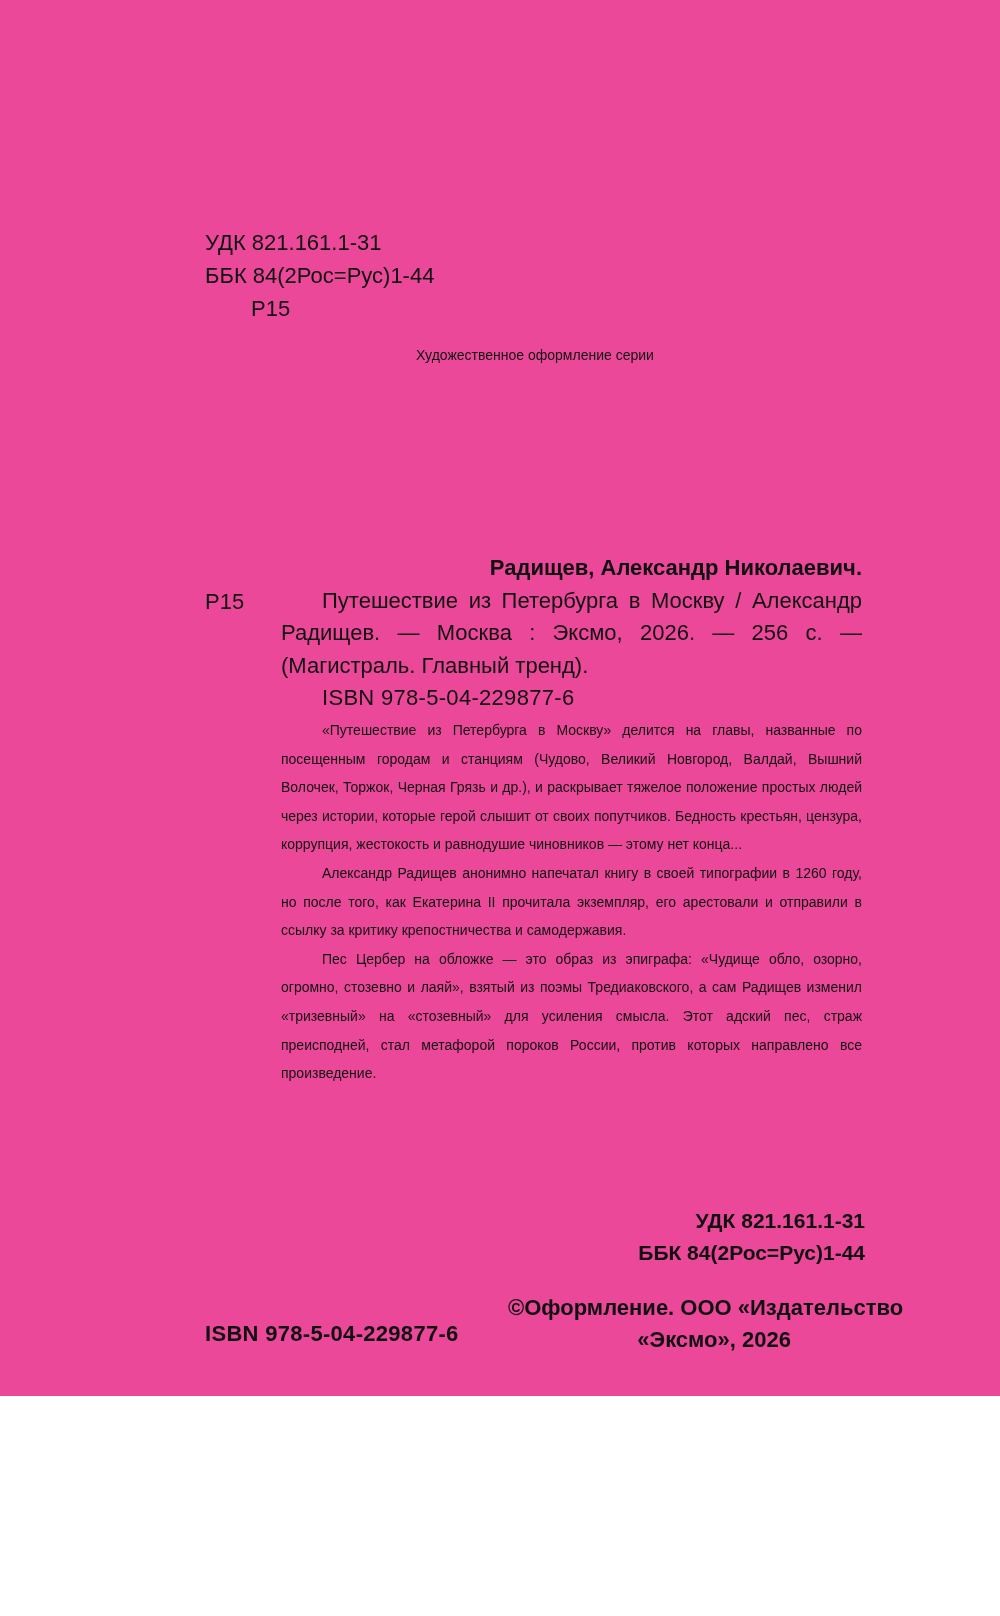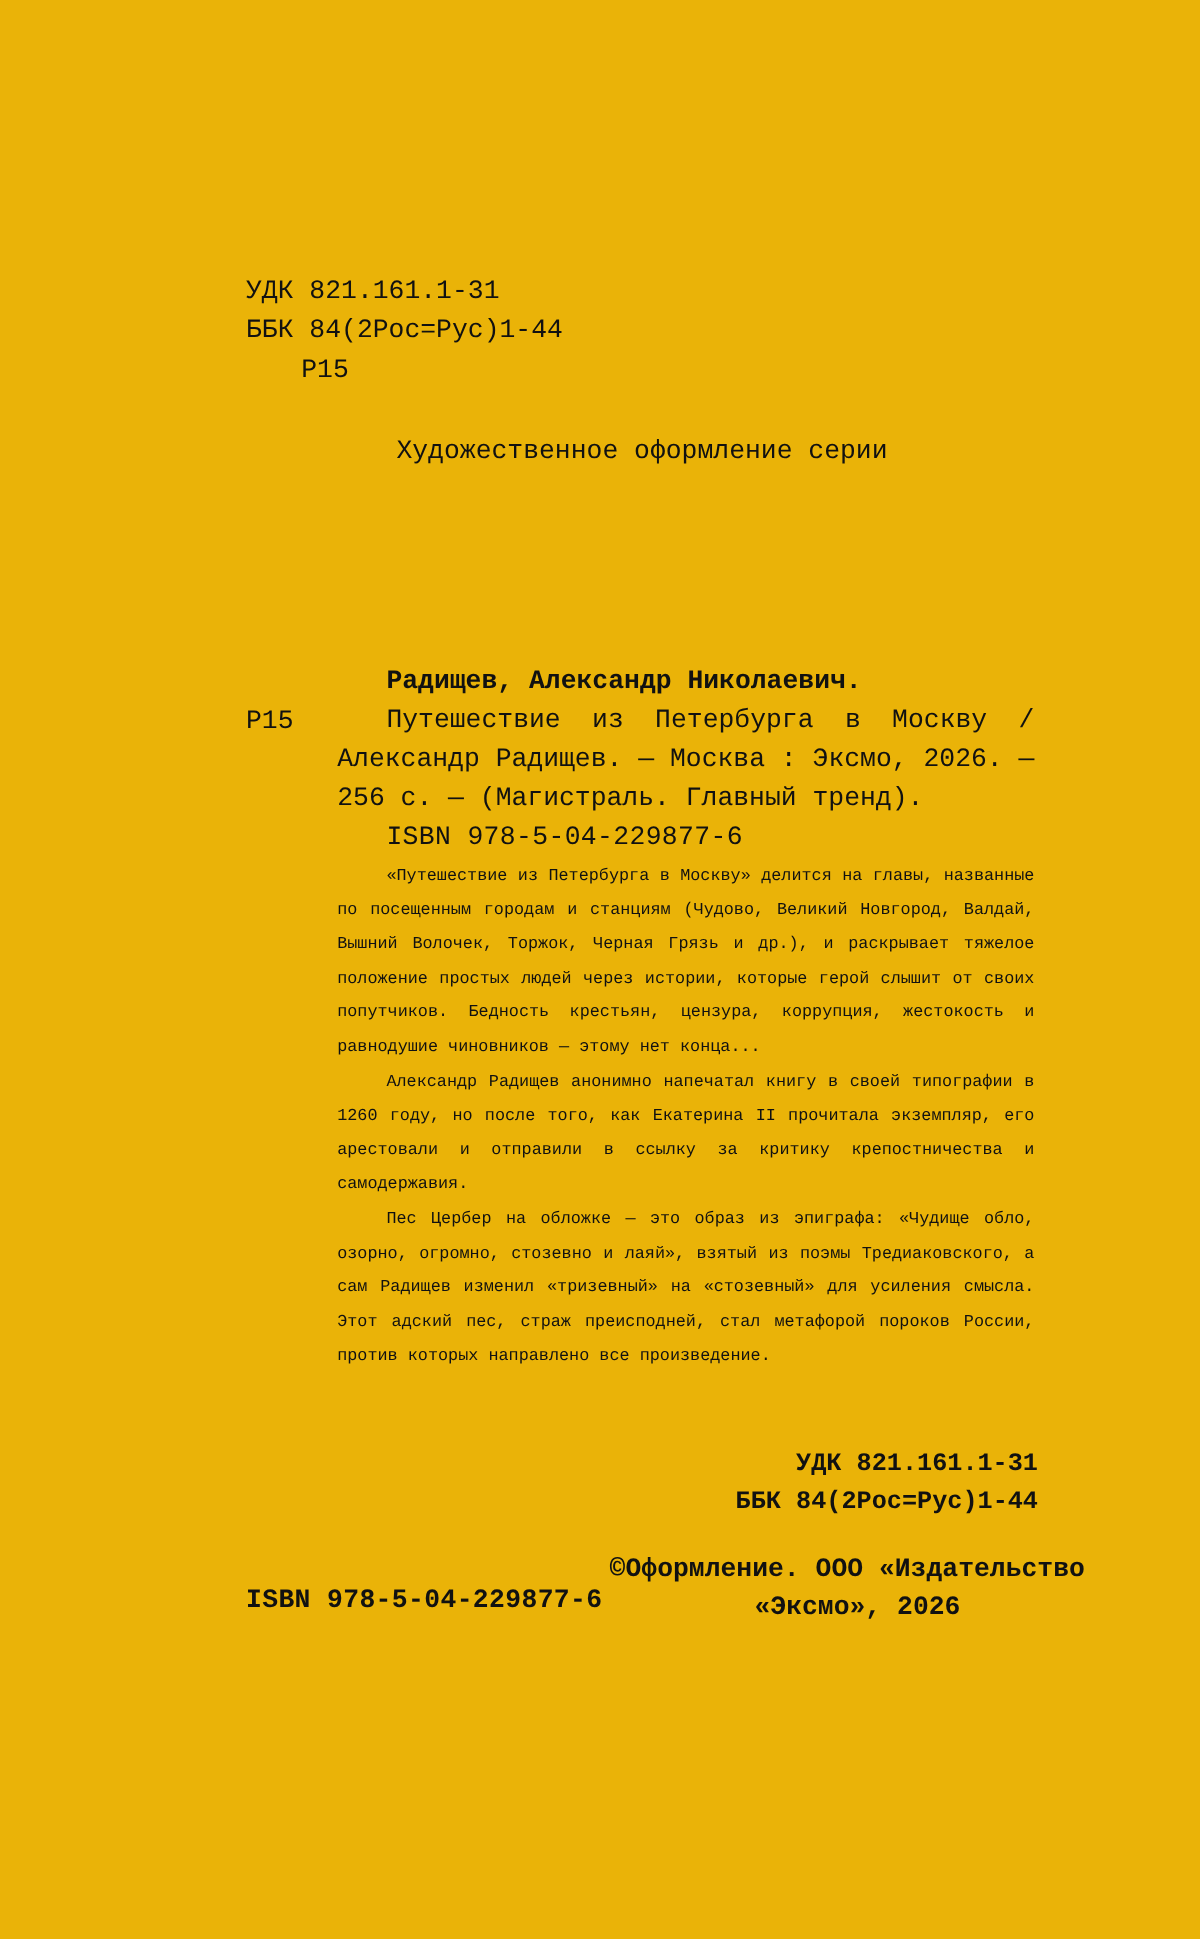"УДК 821.161.1-31" .page { background: #eab308 -> #ec4899; font-family: Liberation Mono, monospace -> Liberation Sans, sans-serif; height: 1616px -> 1396px }
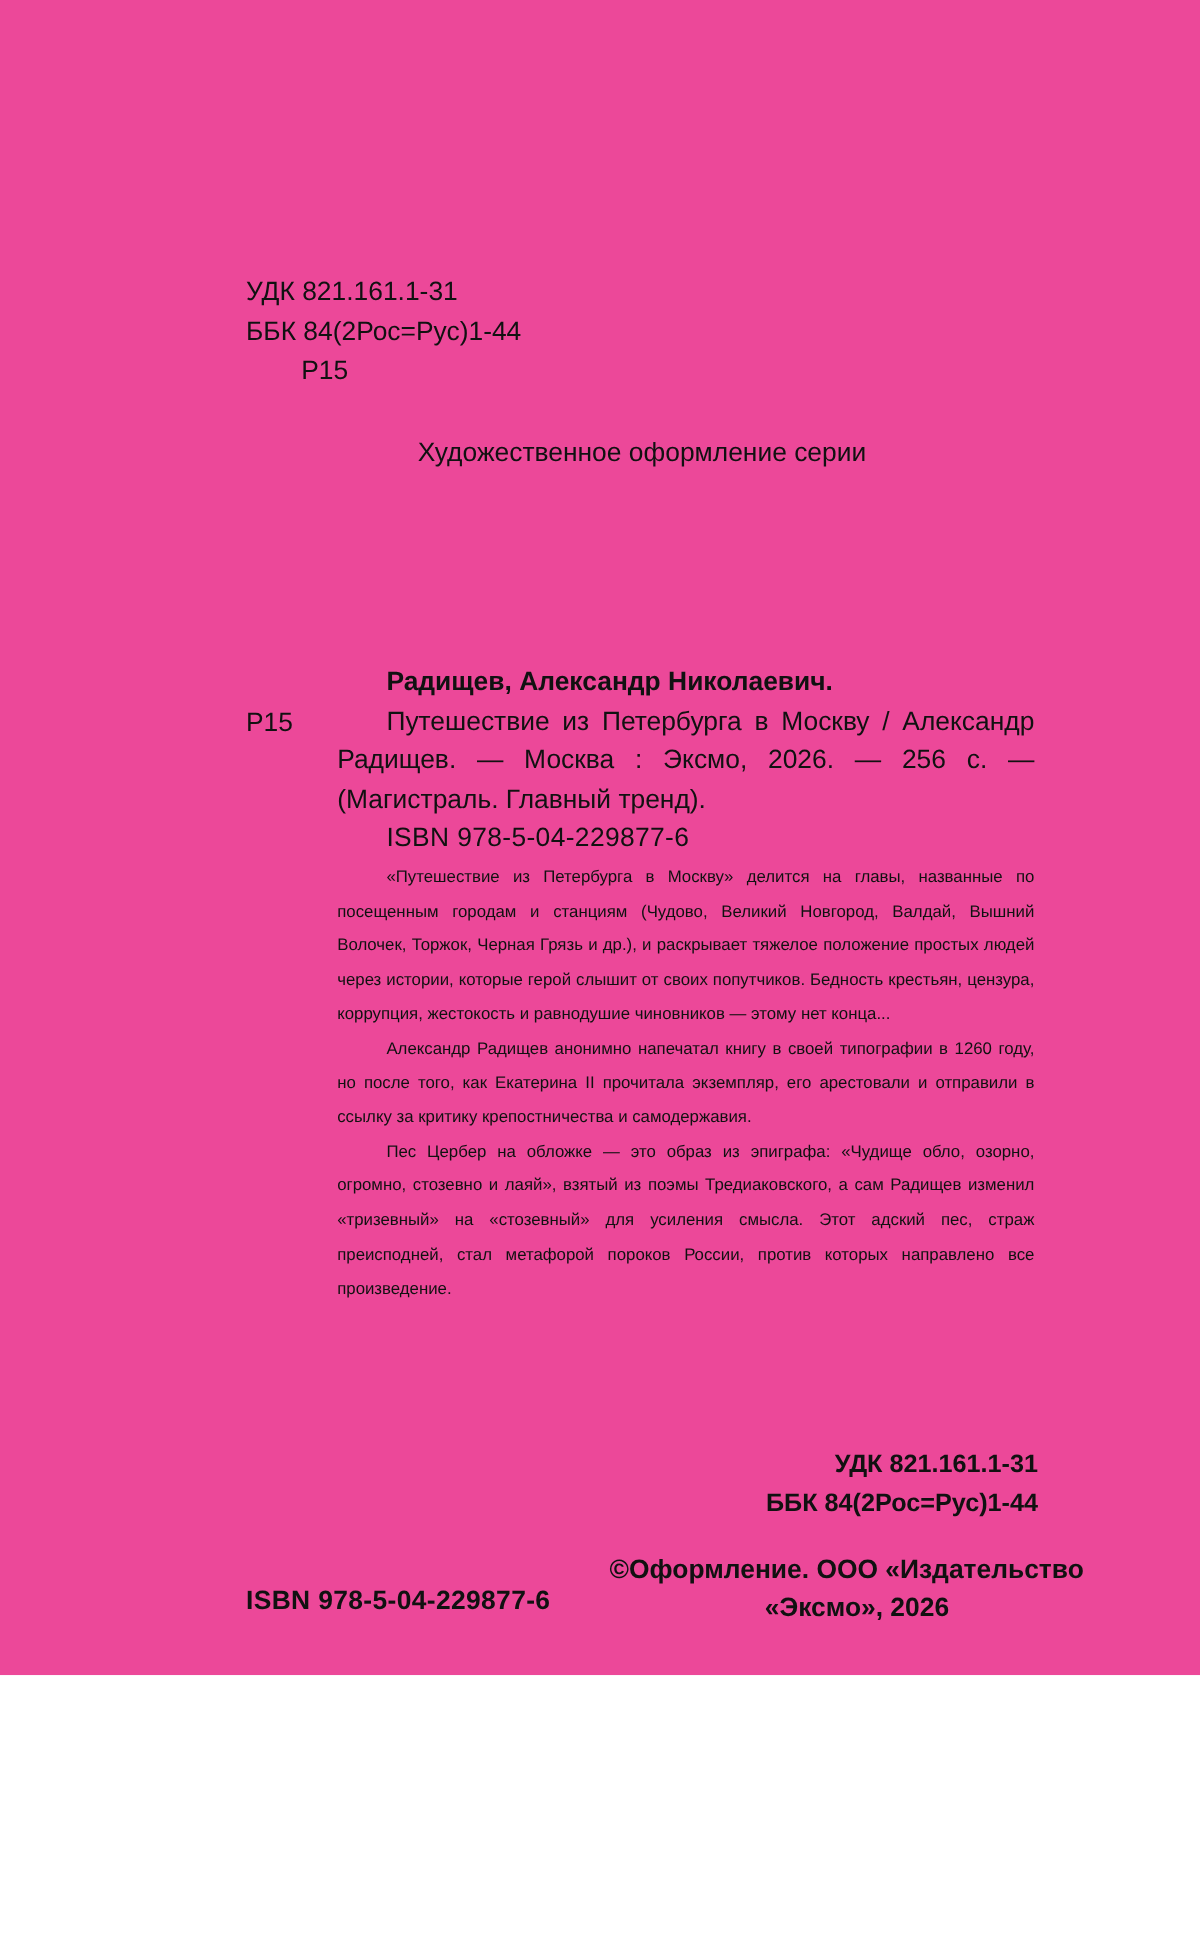"Художественное оформление серии" .series-note { font-size: 22px -> 14px; top: 360px -> 339px }
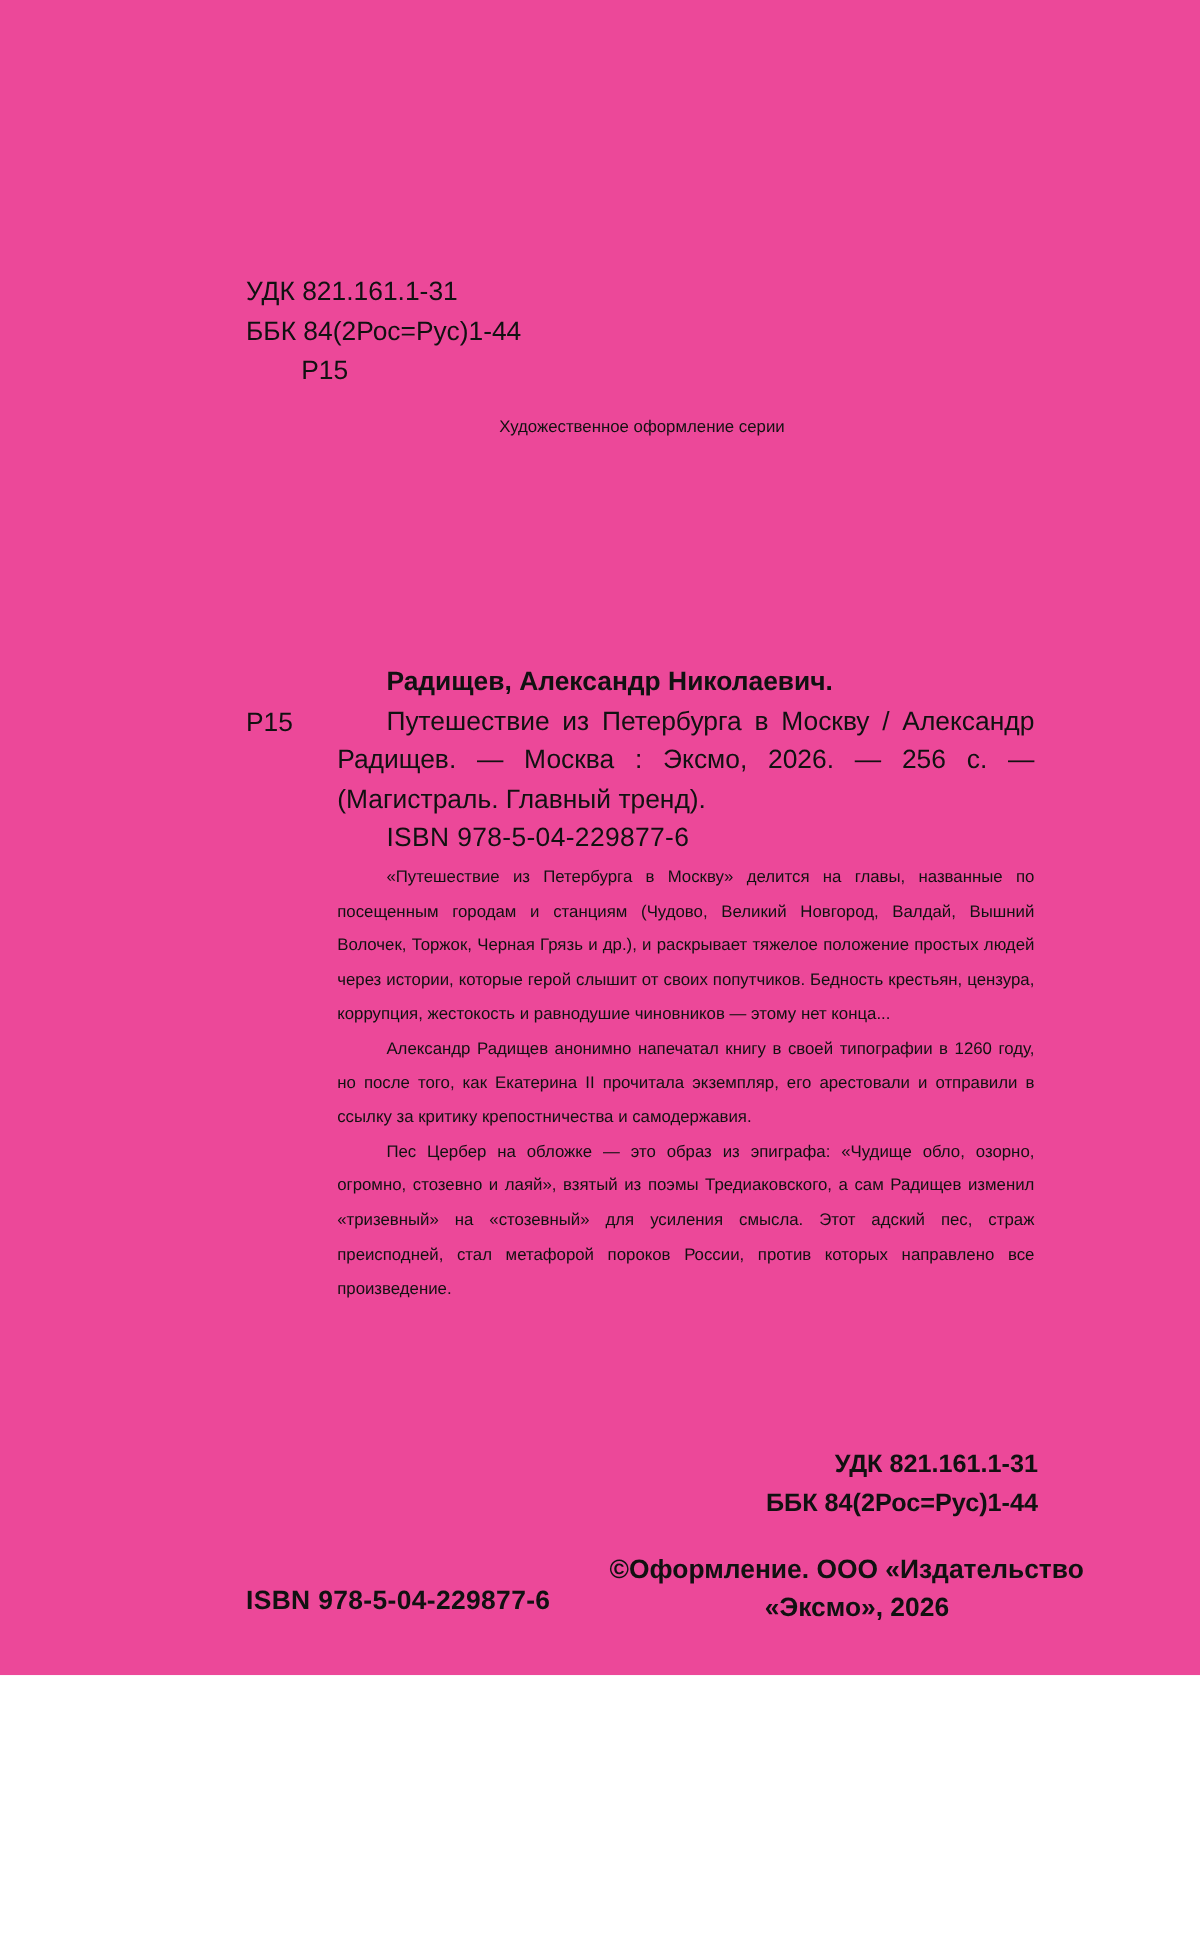"Радищев, Александр Николаевич." .catalog .author { text-align: left -> right }
